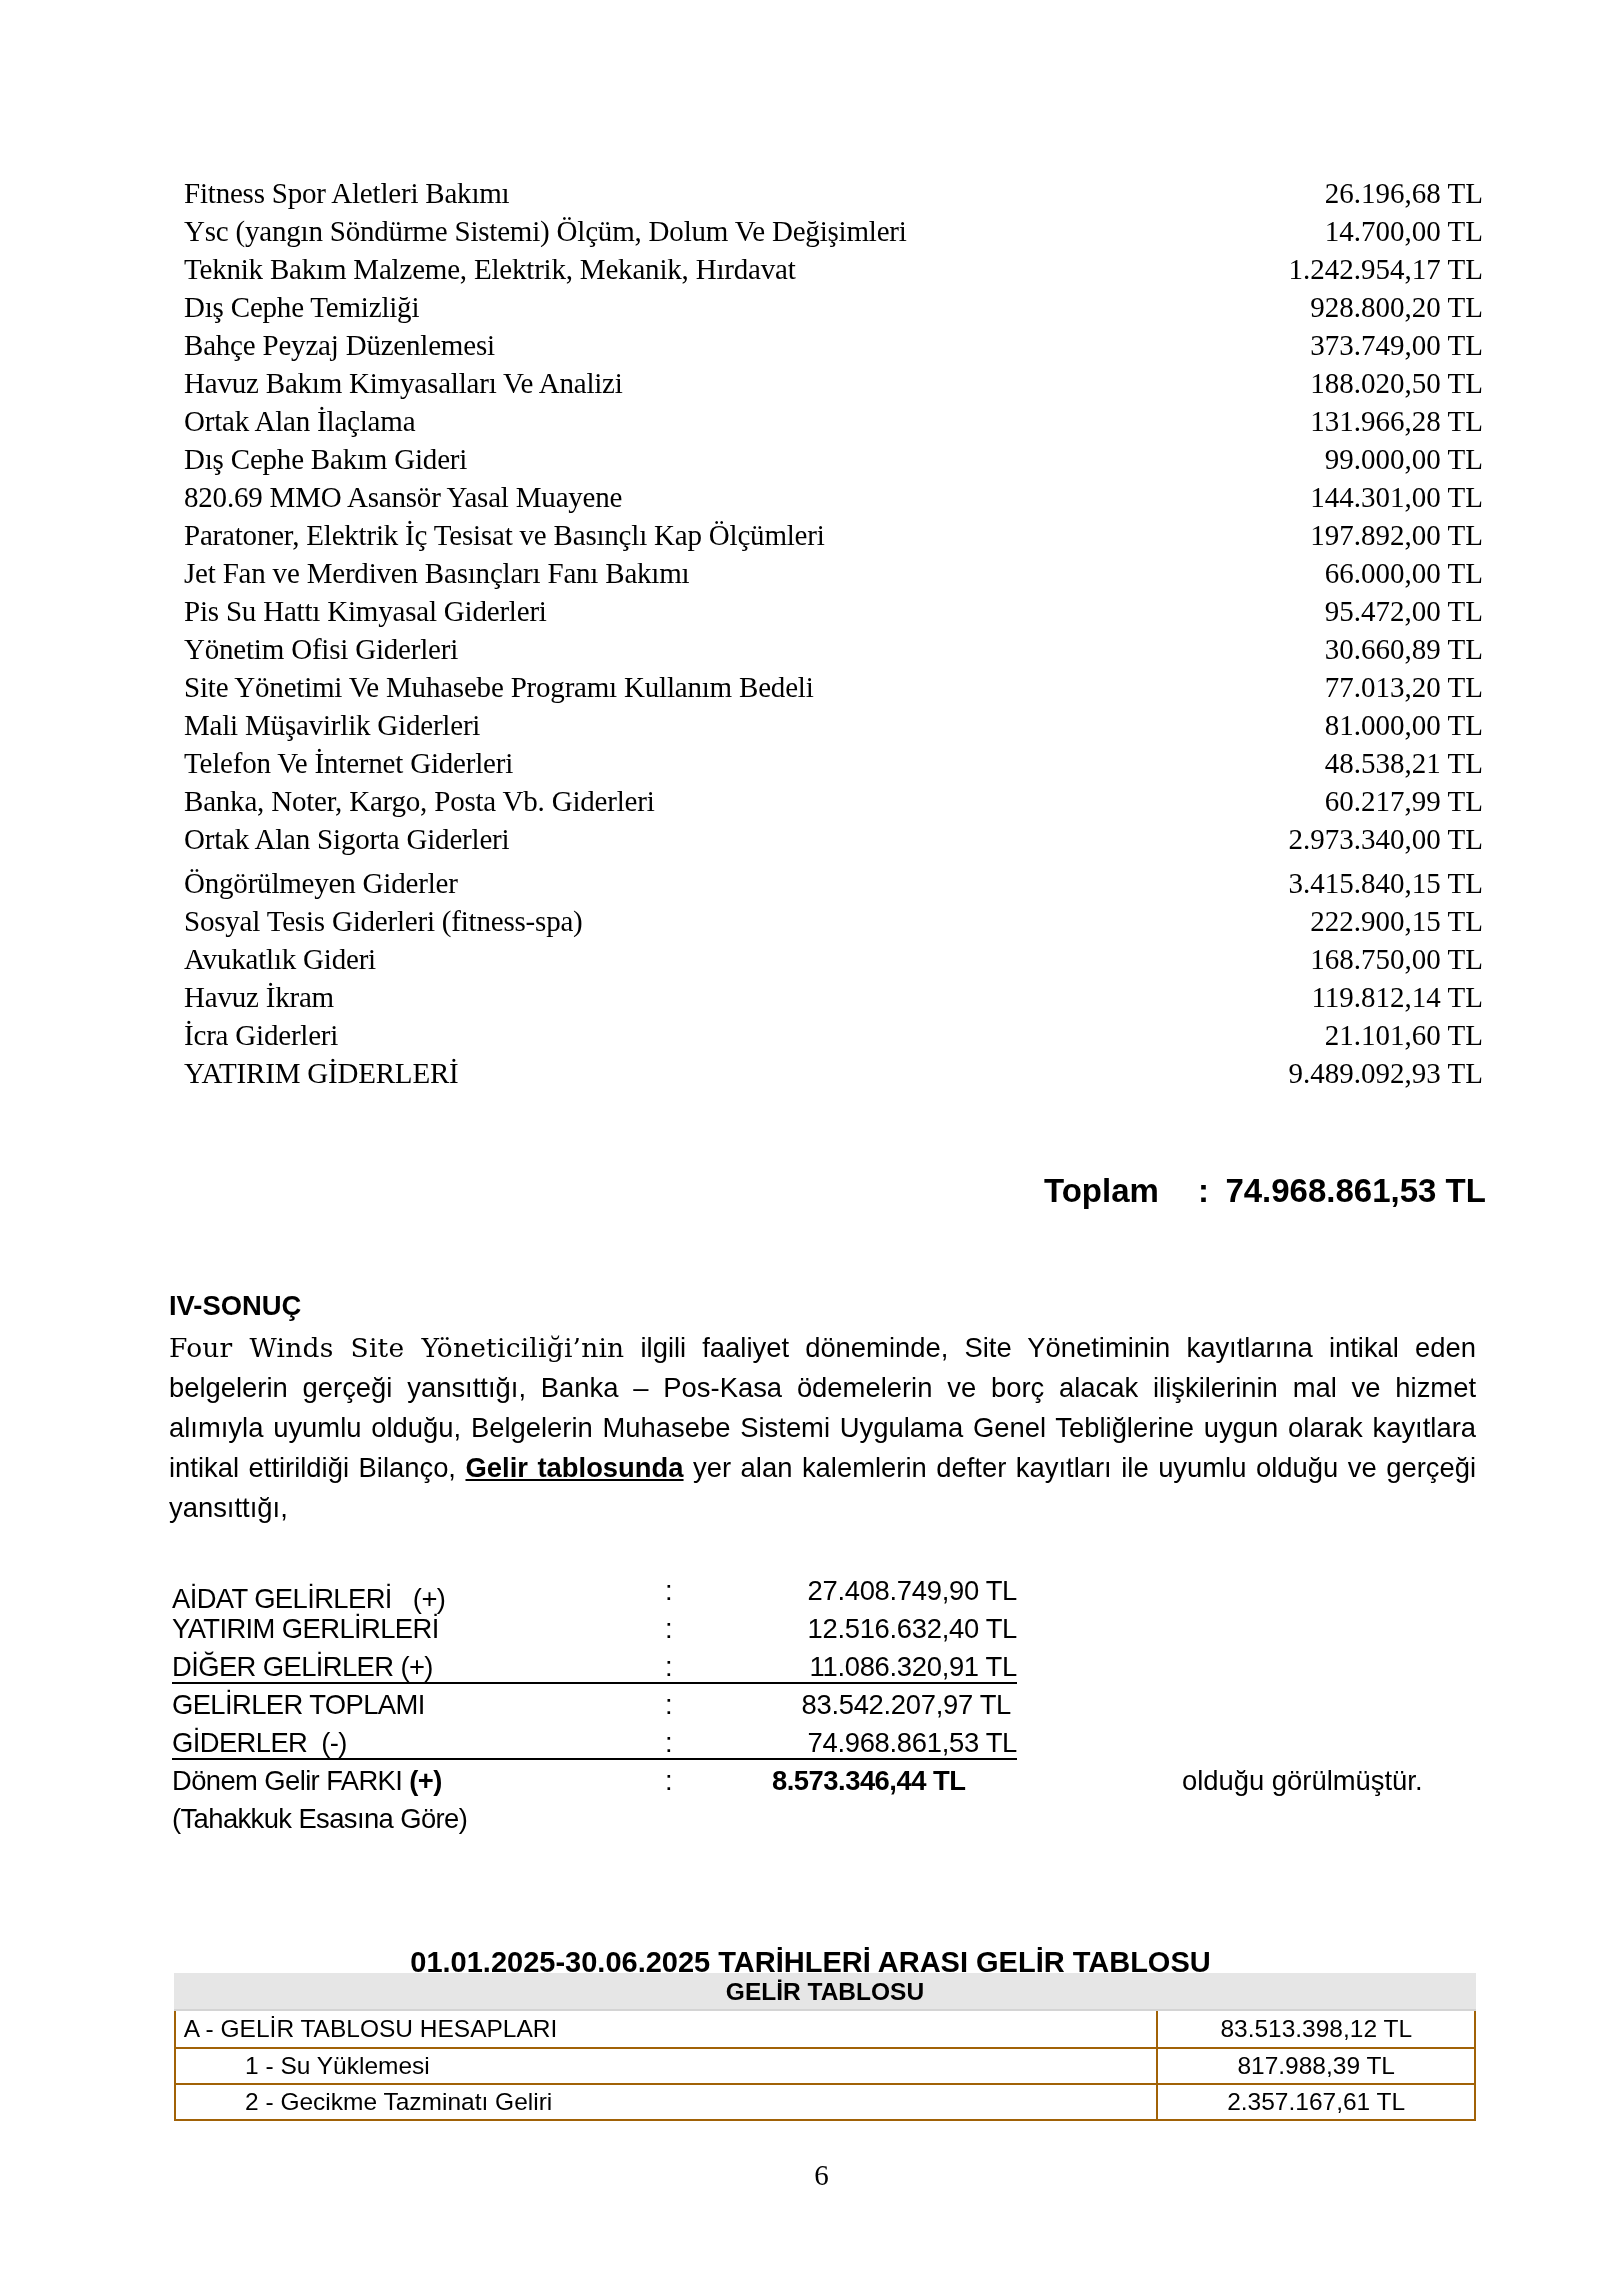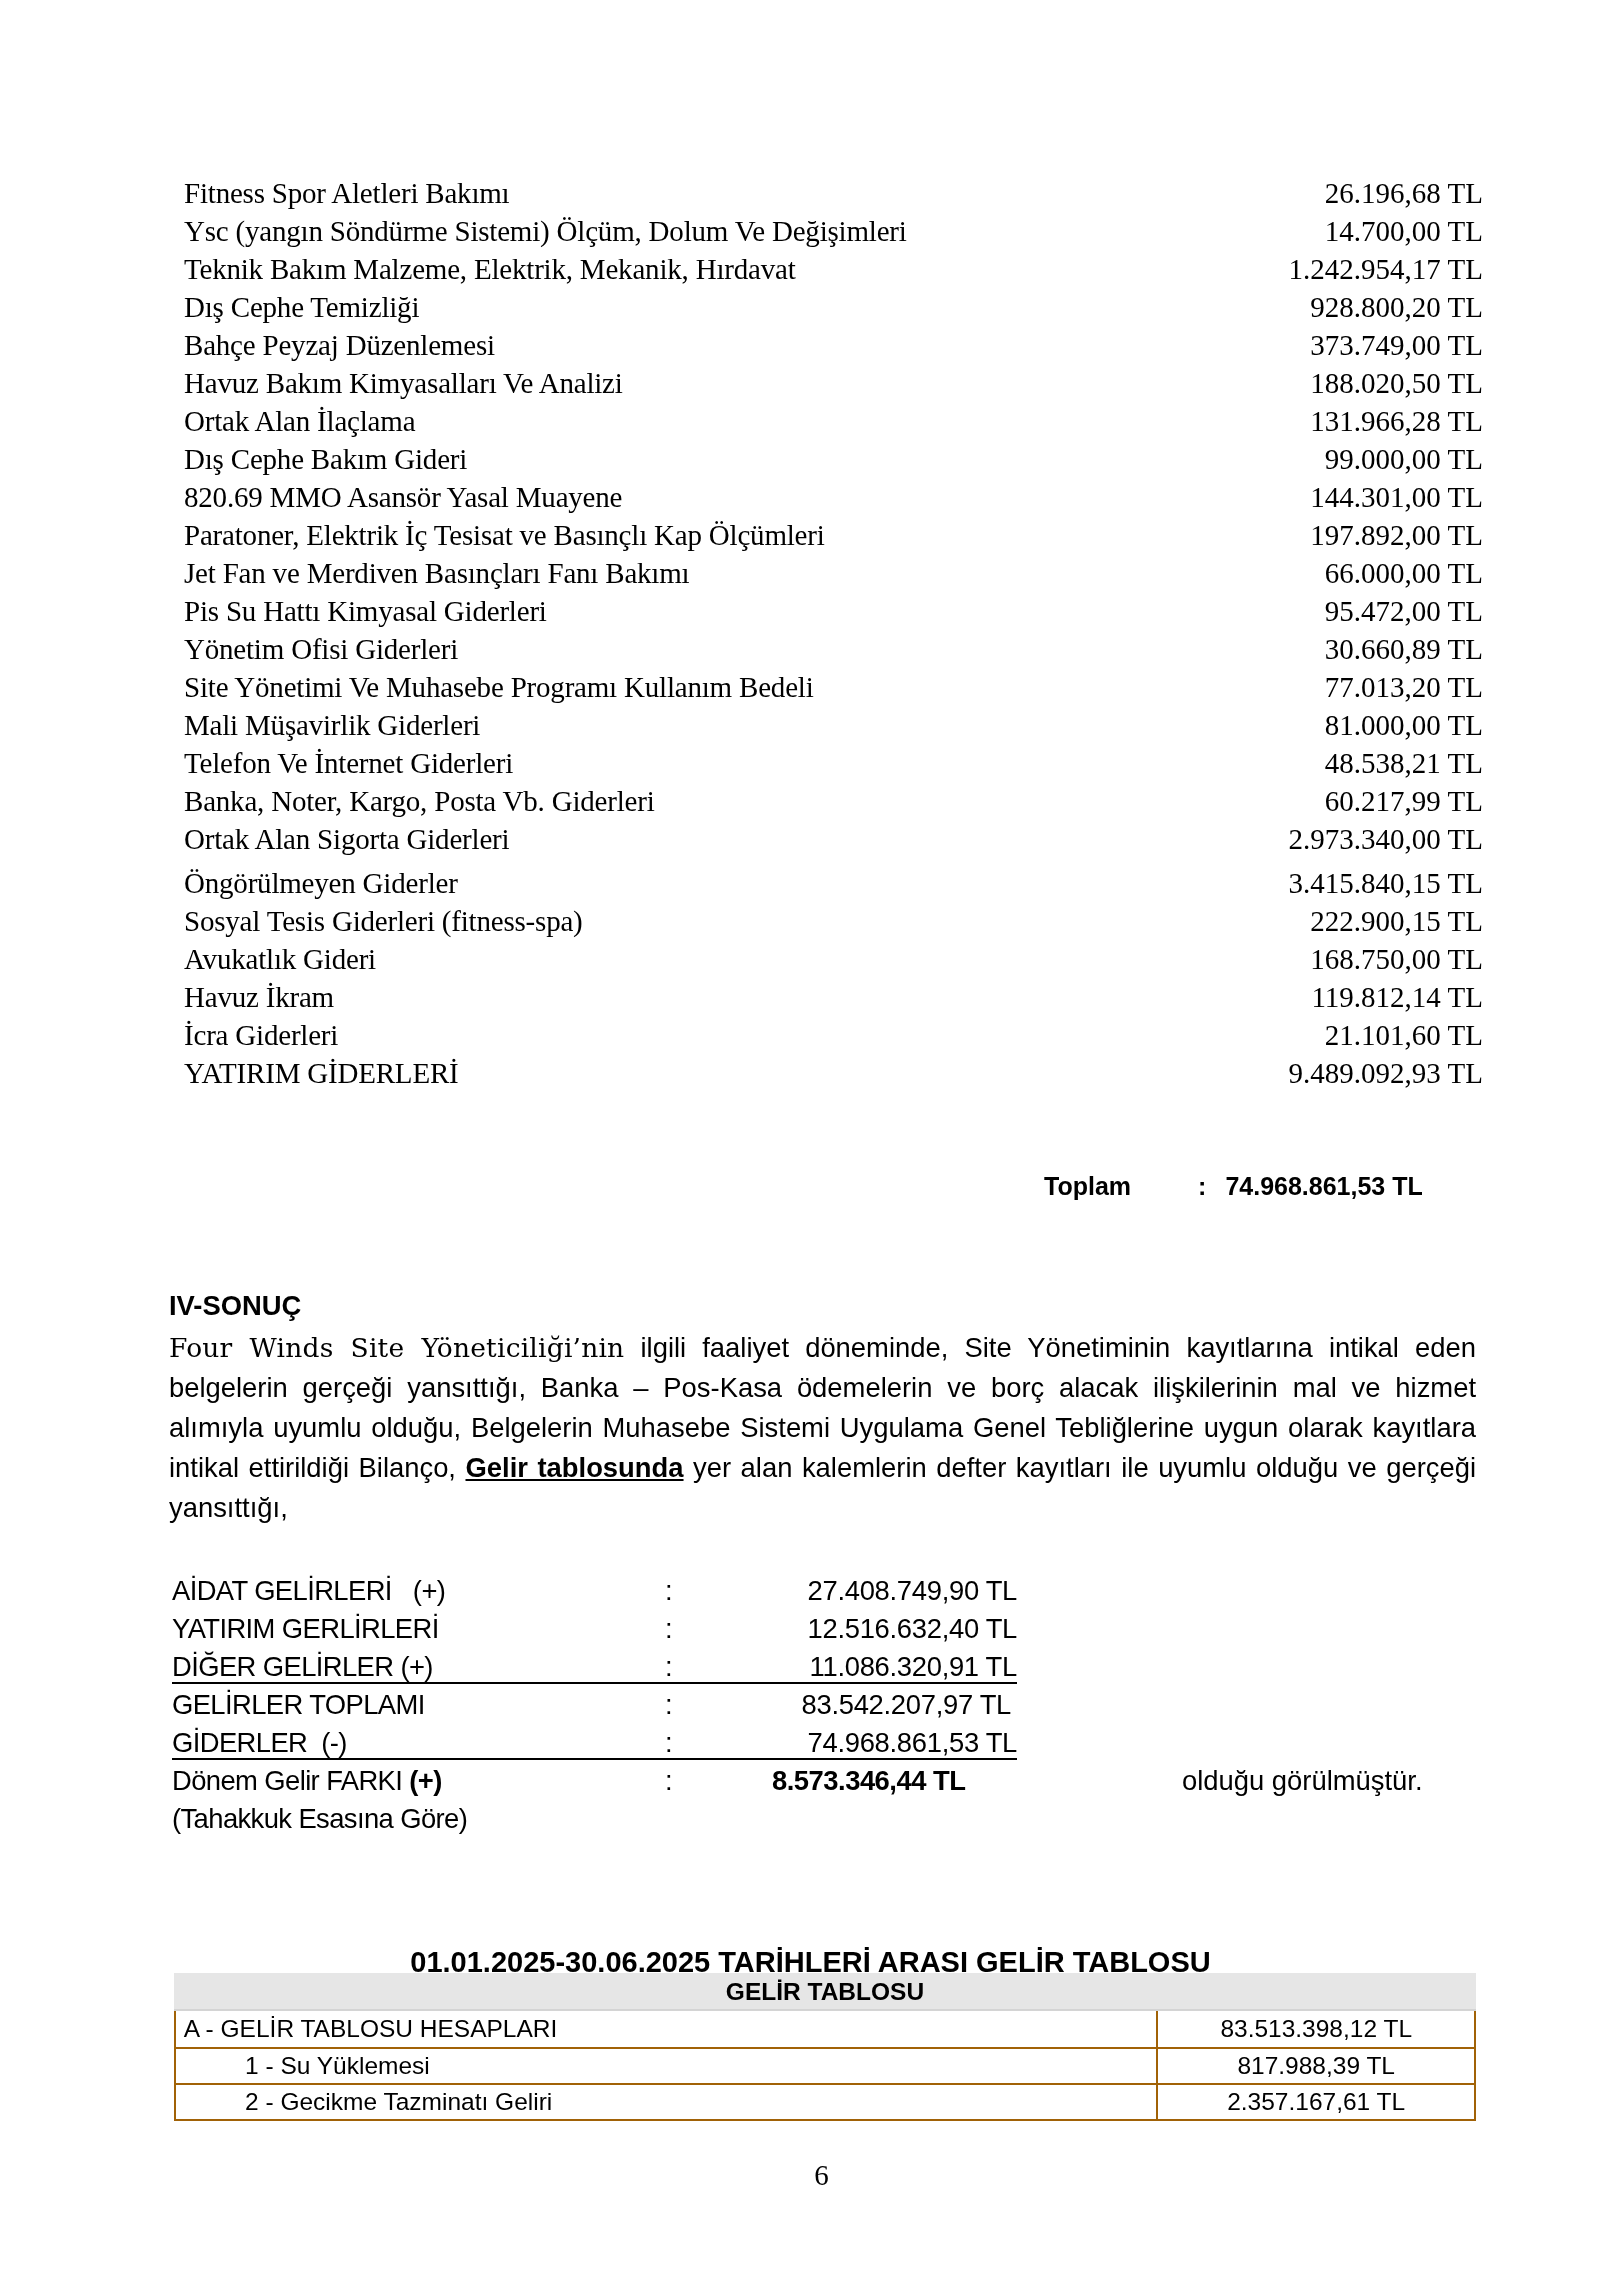"Toplam : 74.968.861,53 TL" .total-line { font-size: 25px -> 33px }
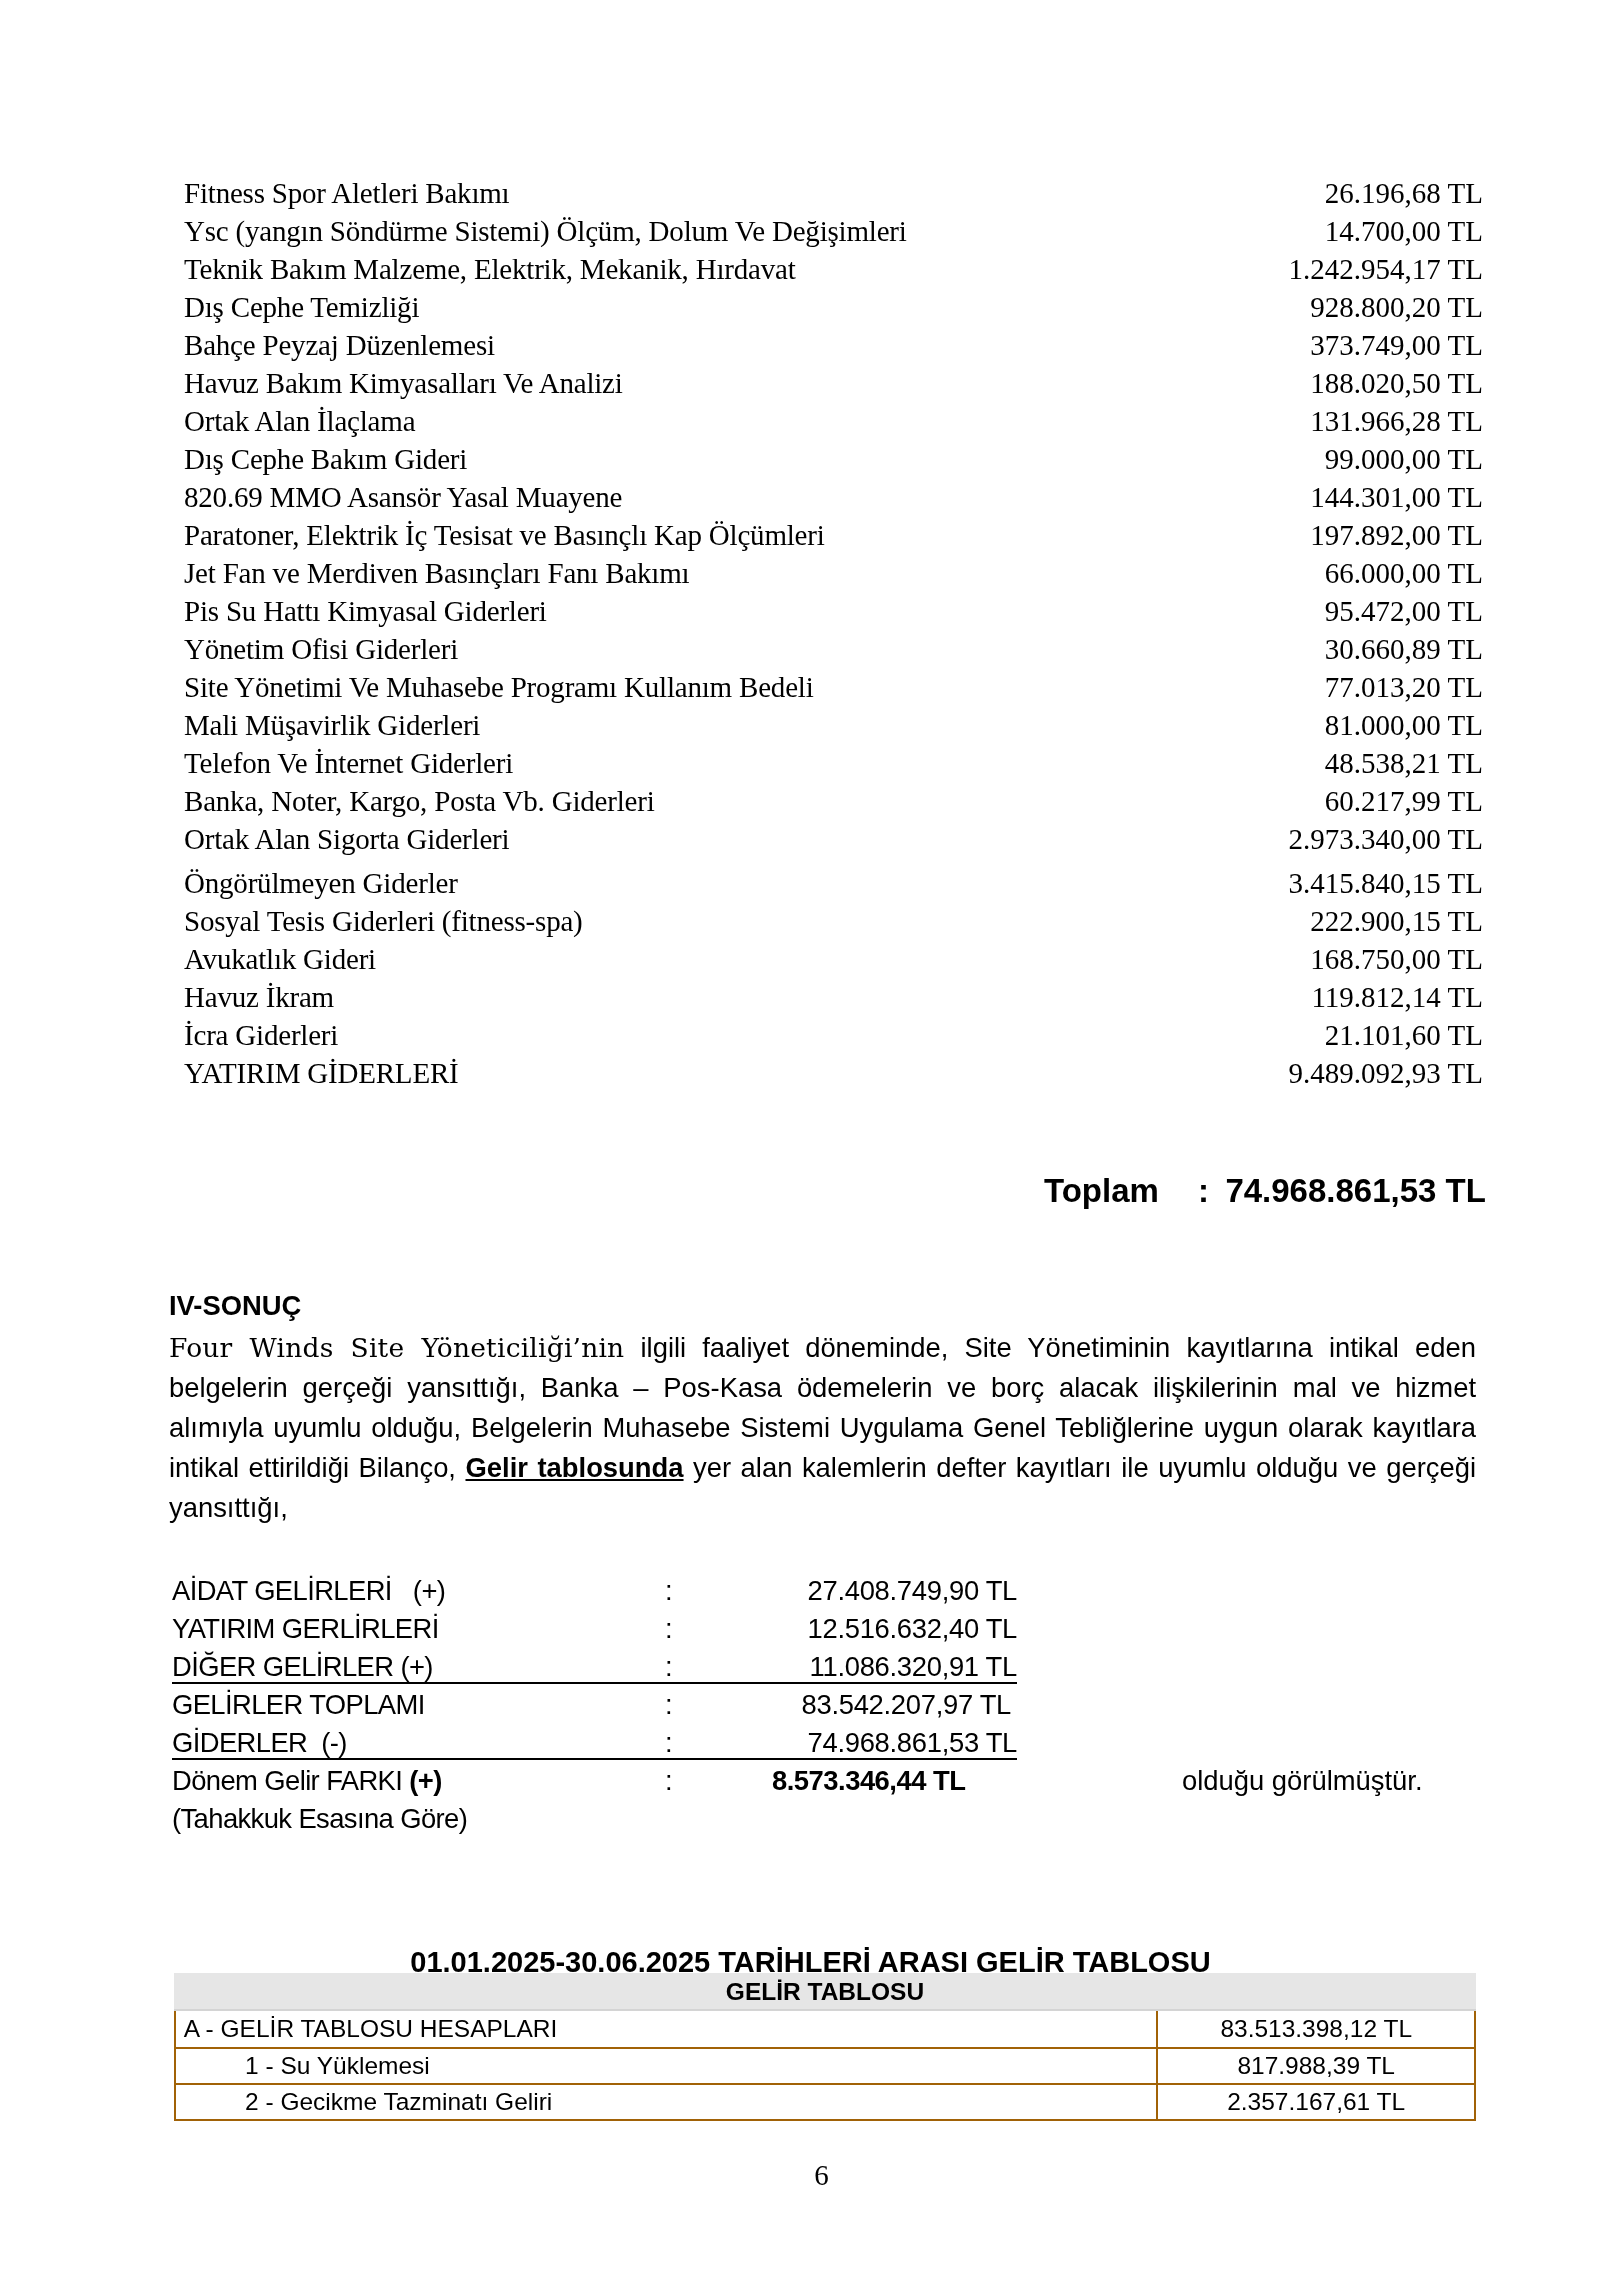"AİDAT GELİRLERİ (+)" span.sum-label { margin-top: none -> 8px }
